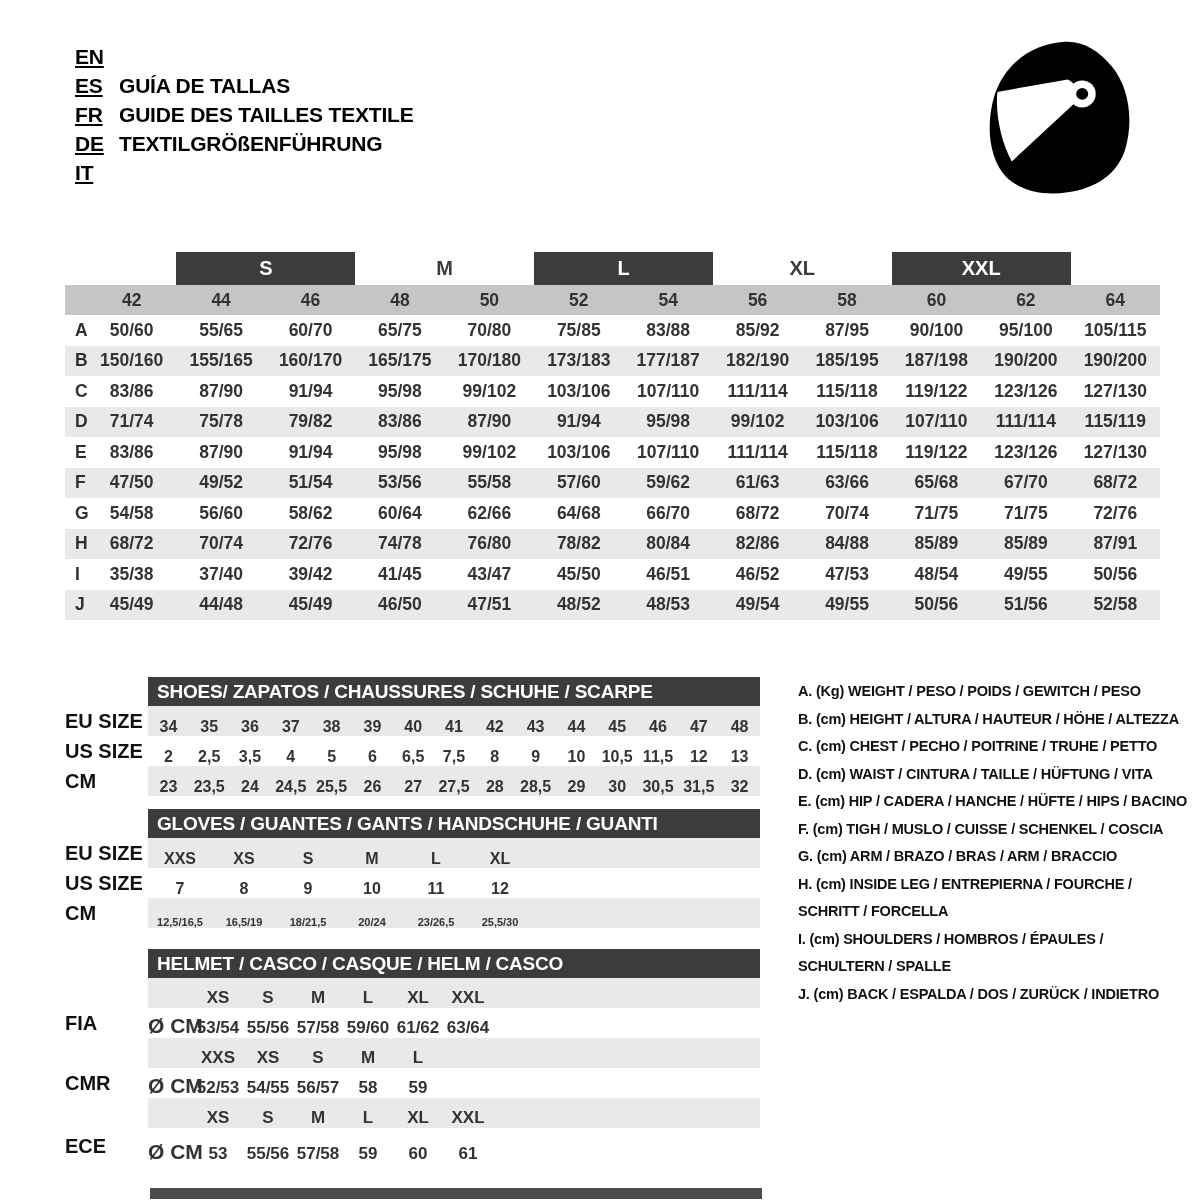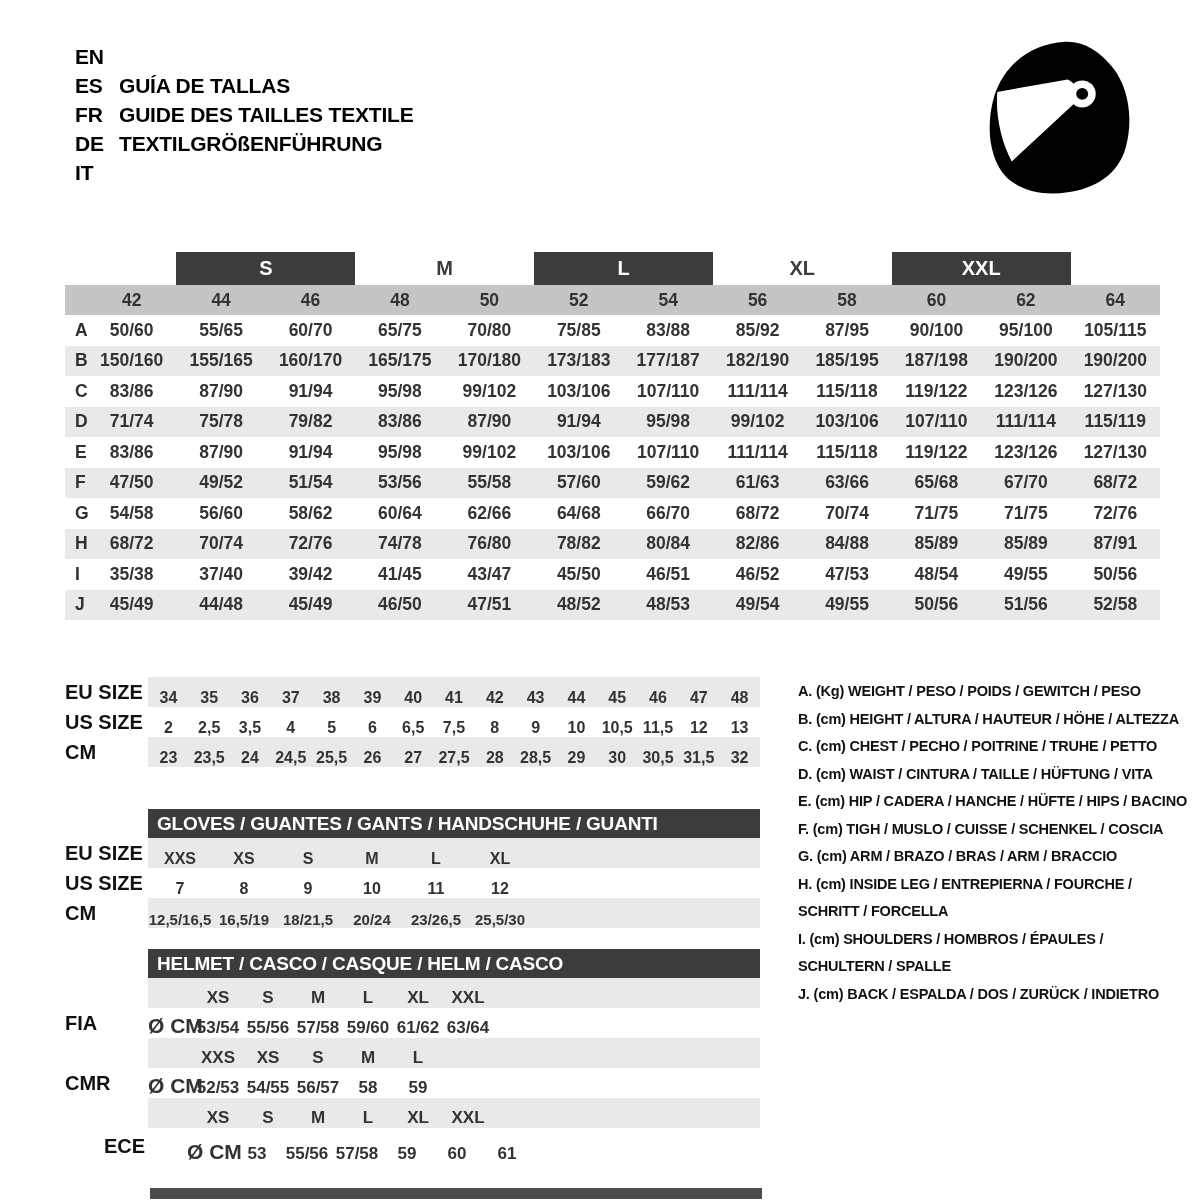"EN" .t-row .code { text-decoration: none -> underline }
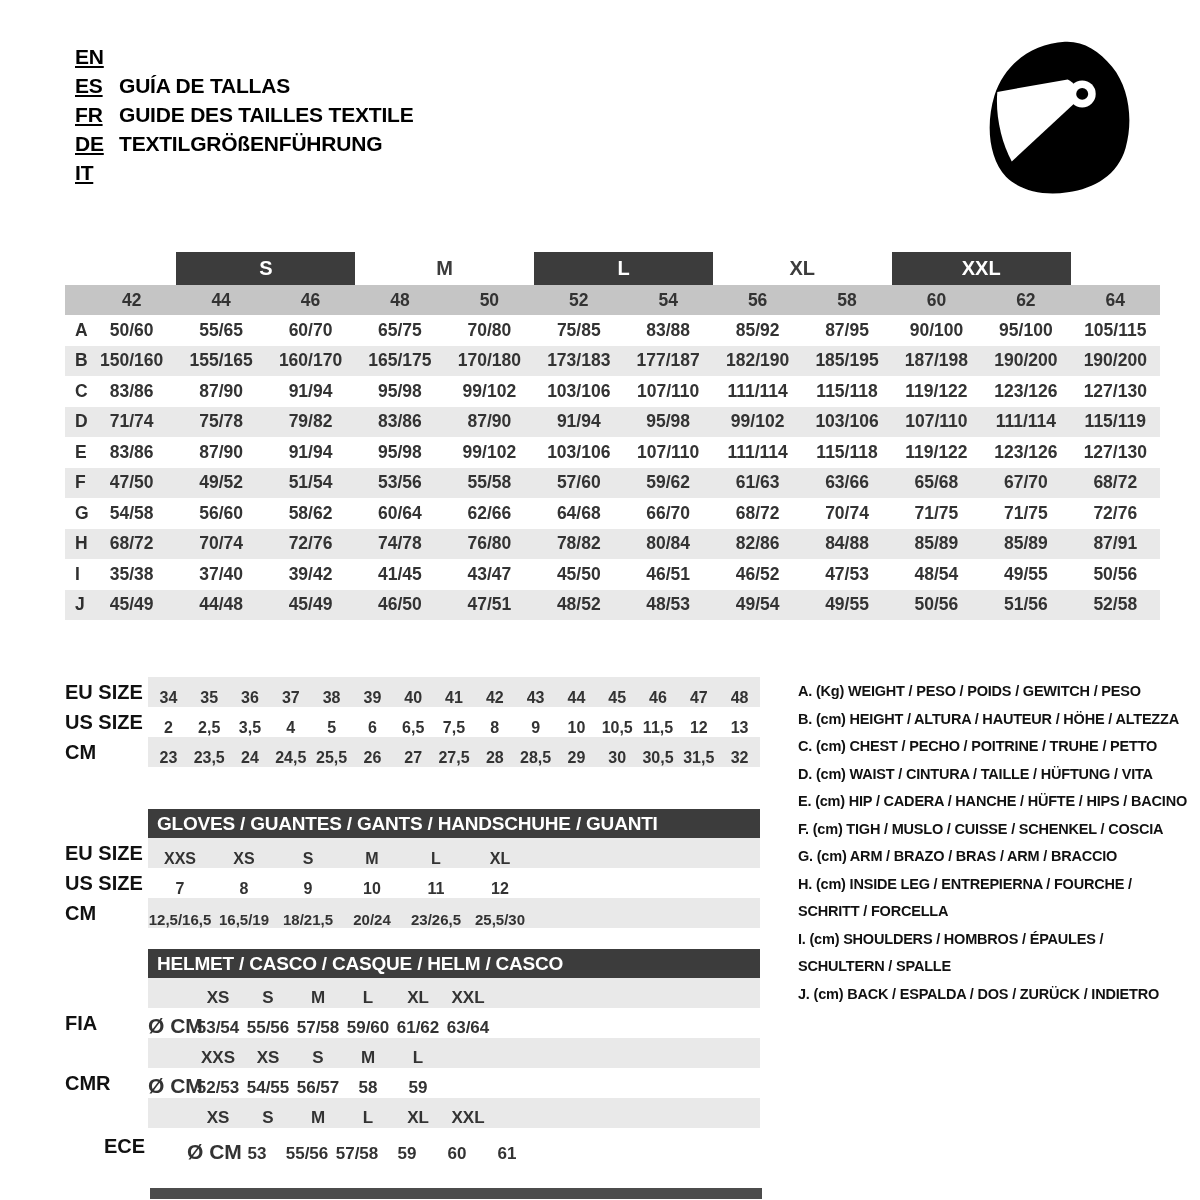"SHOES/ ZAPATOS / CHAUSSURES /" div.sec-row { html: none -> <div> <span></span> <div>SHOES/ ZAPATOS / CHAUSSURES / SCHUHE / SCARPE</div> </div> }
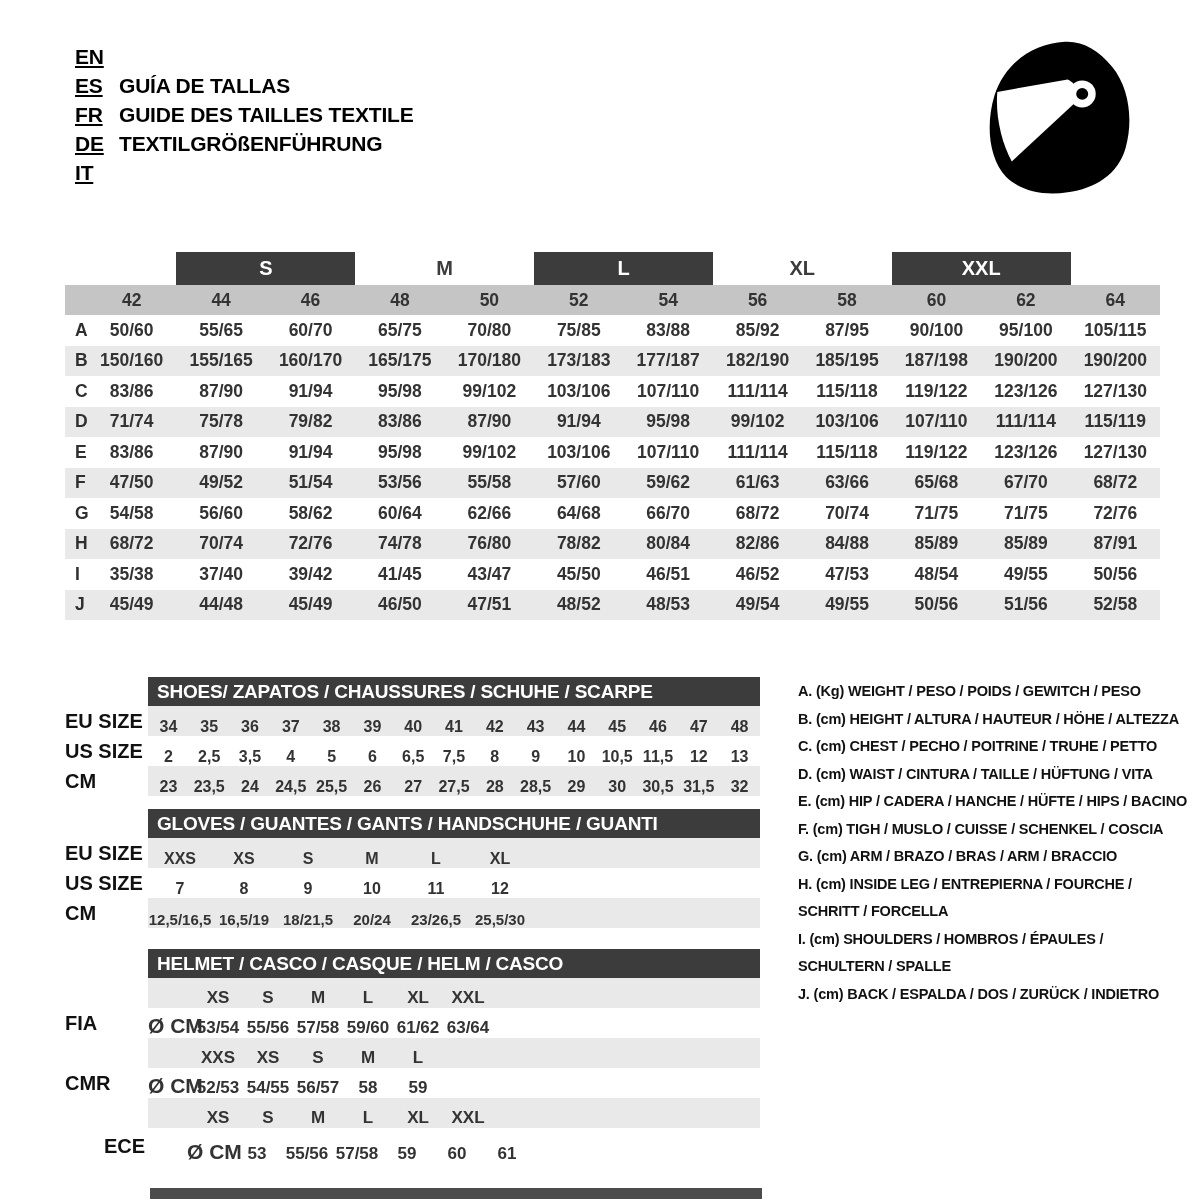"12,5/16,5" .gloves .cm-row .cell { font-size: 15px -> 11px }
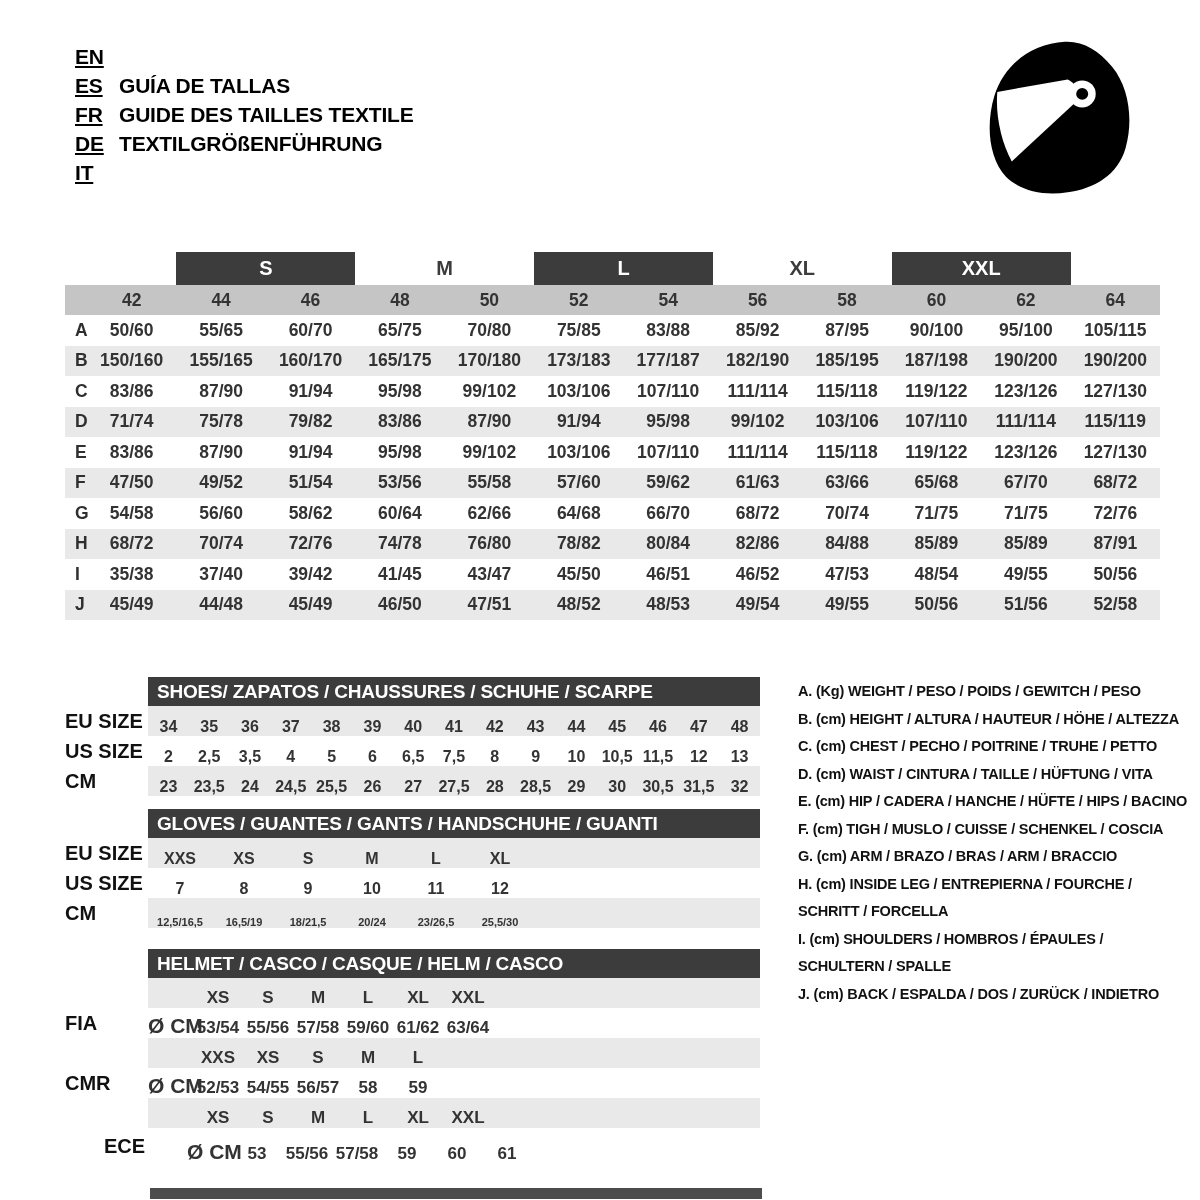"ECE" div.sec-row { margin-left: 39px -> none }
